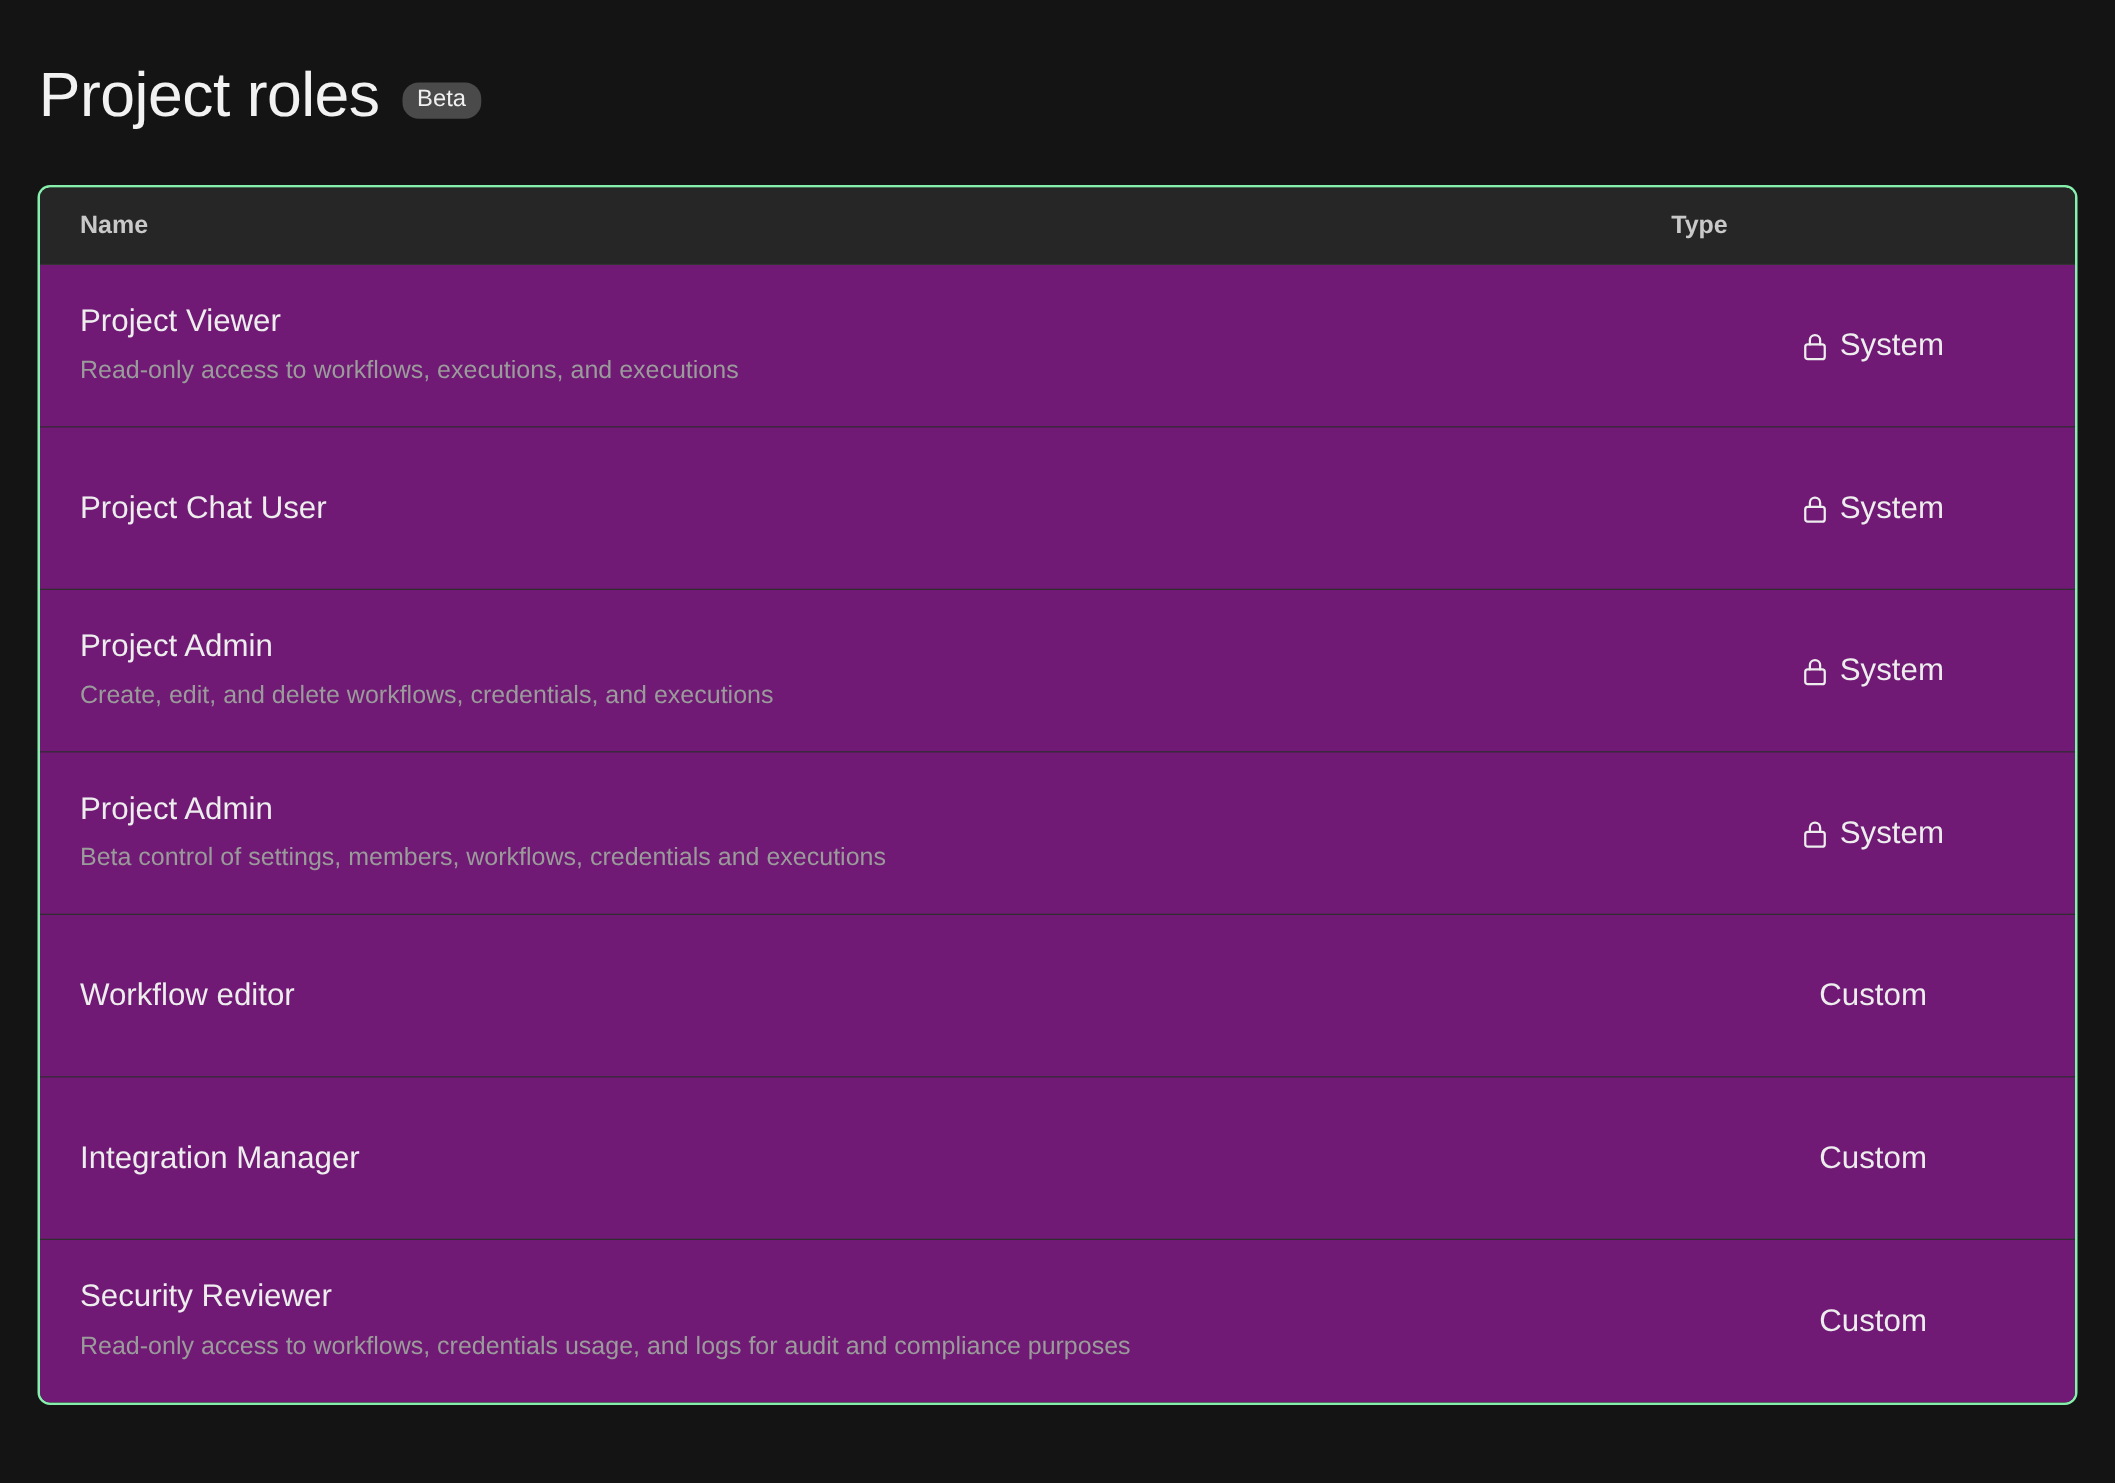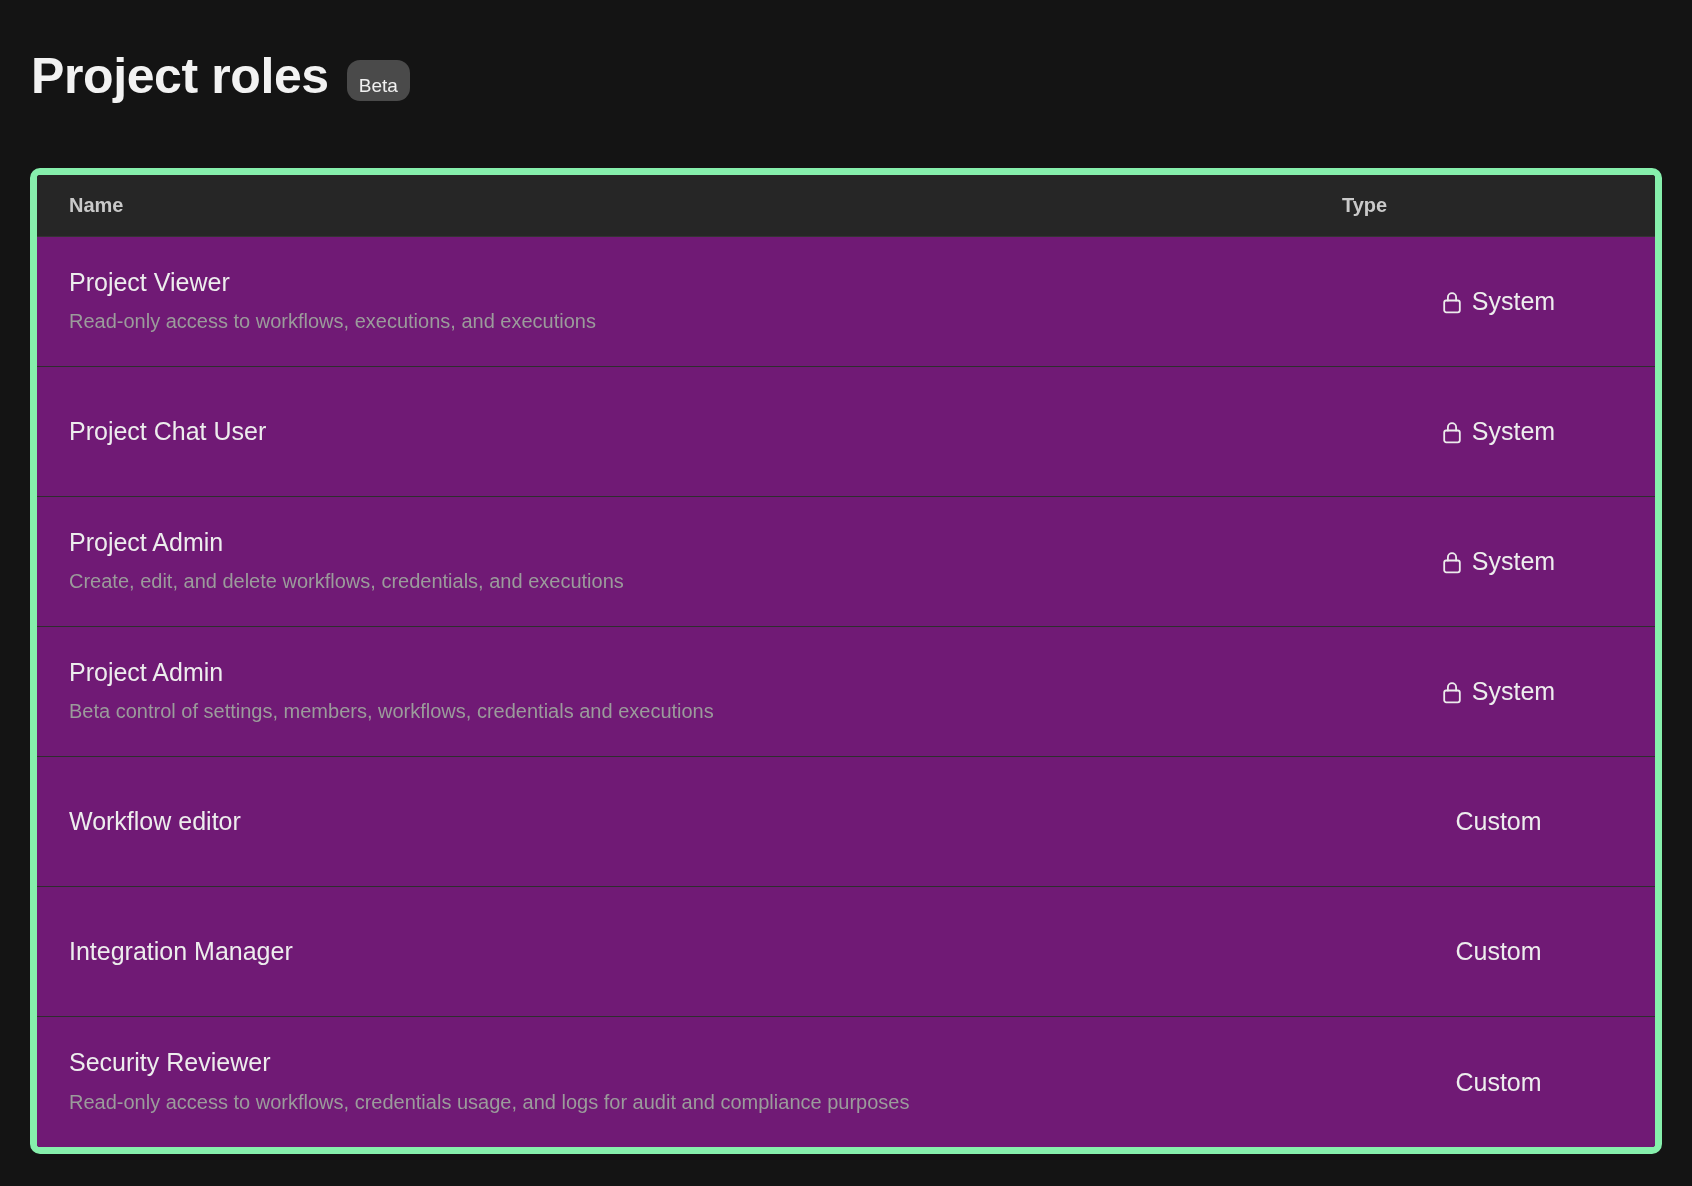"Project roles" .page-title { font-weight: 700 -> 400 }
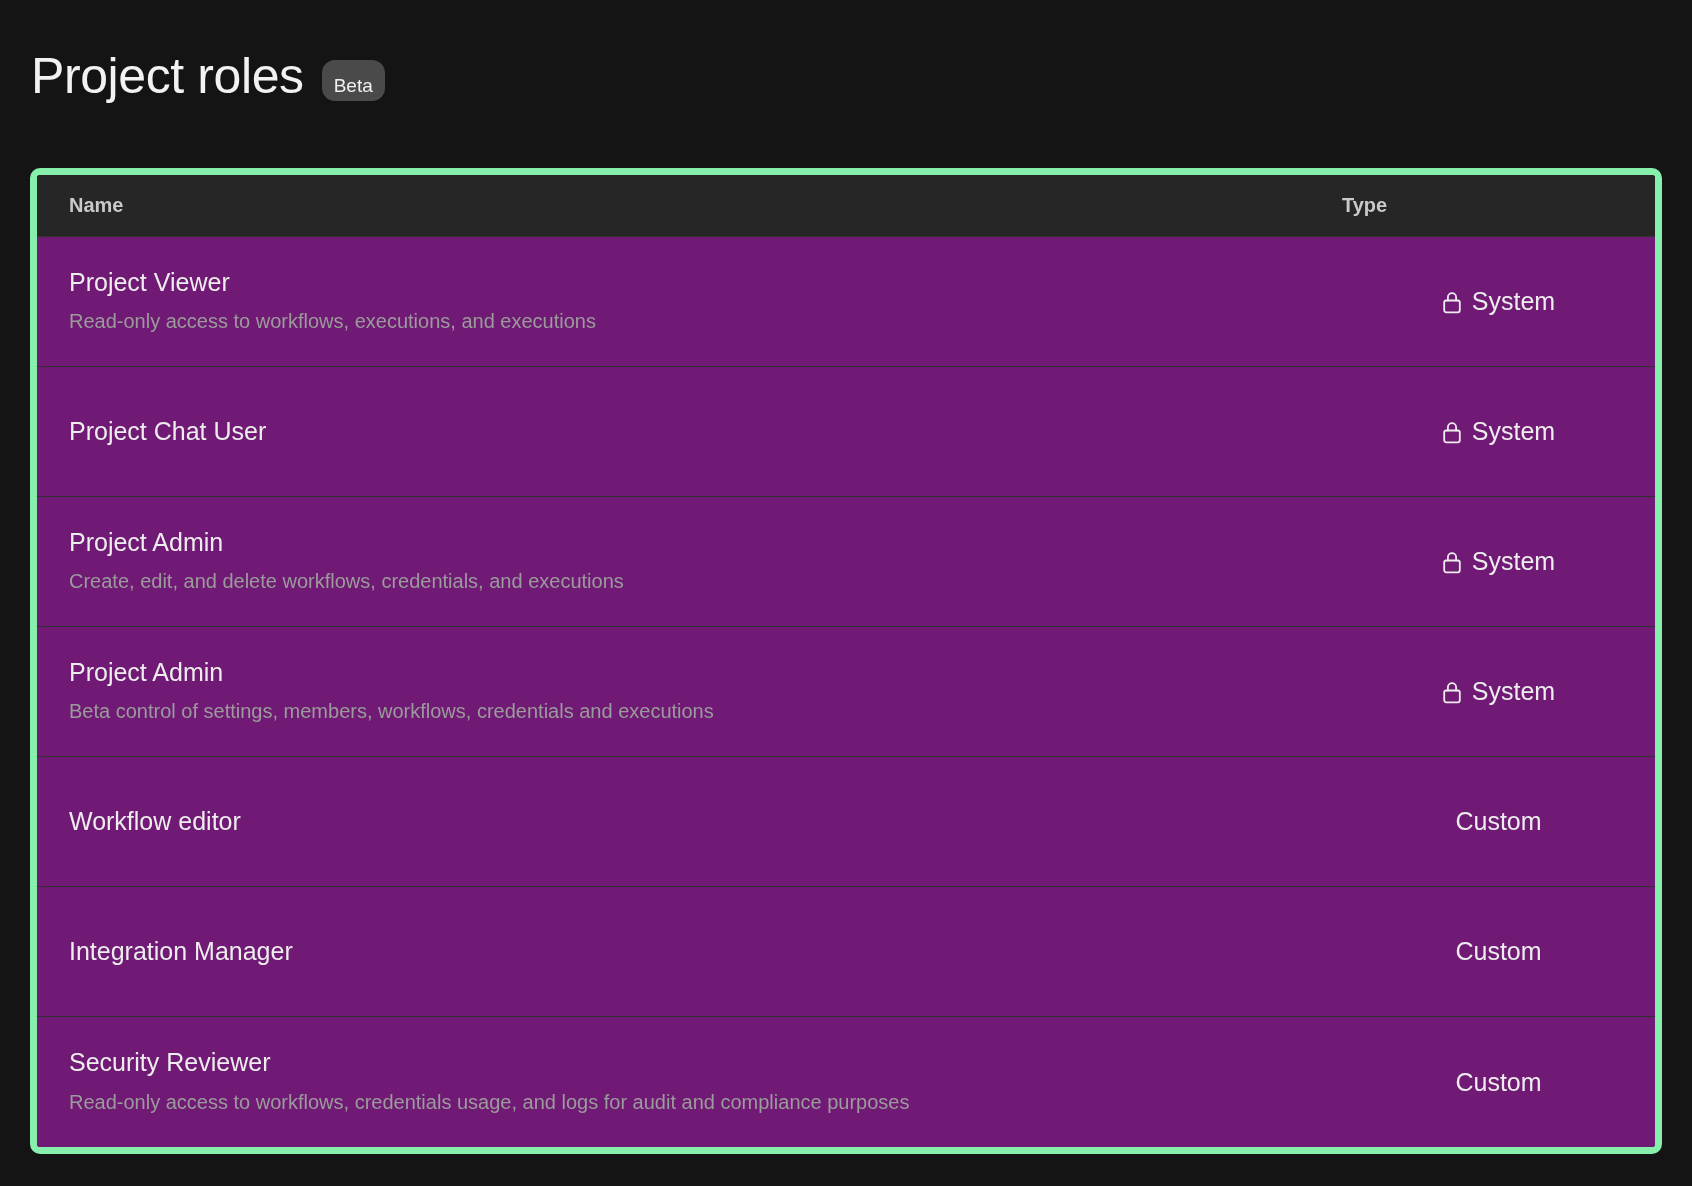"Beta" .beta-badge { padding: 16px 12px 6px 12px -> 4px 12px 6px 12px }
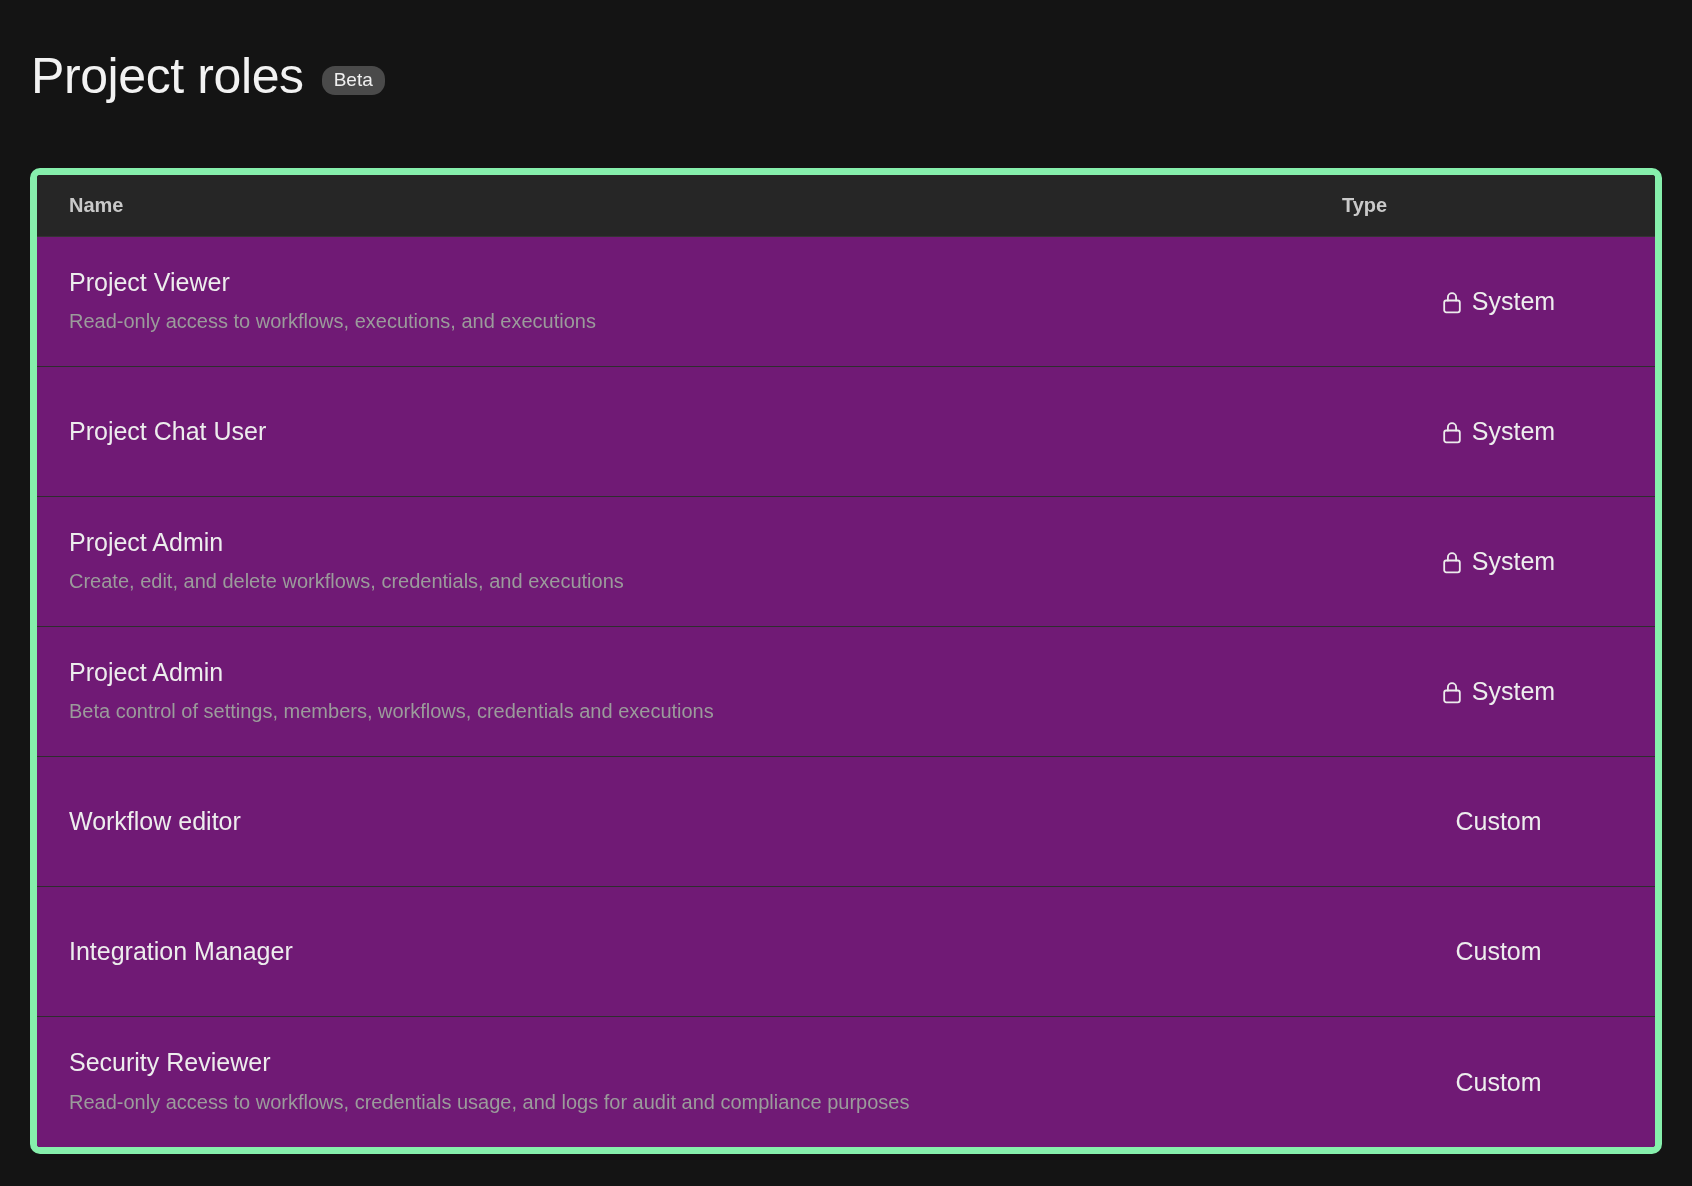"Name" .roles-card { border: 7px solid #86efac -> 2px solid #86efac; margin-top: 46px -> 26px }
